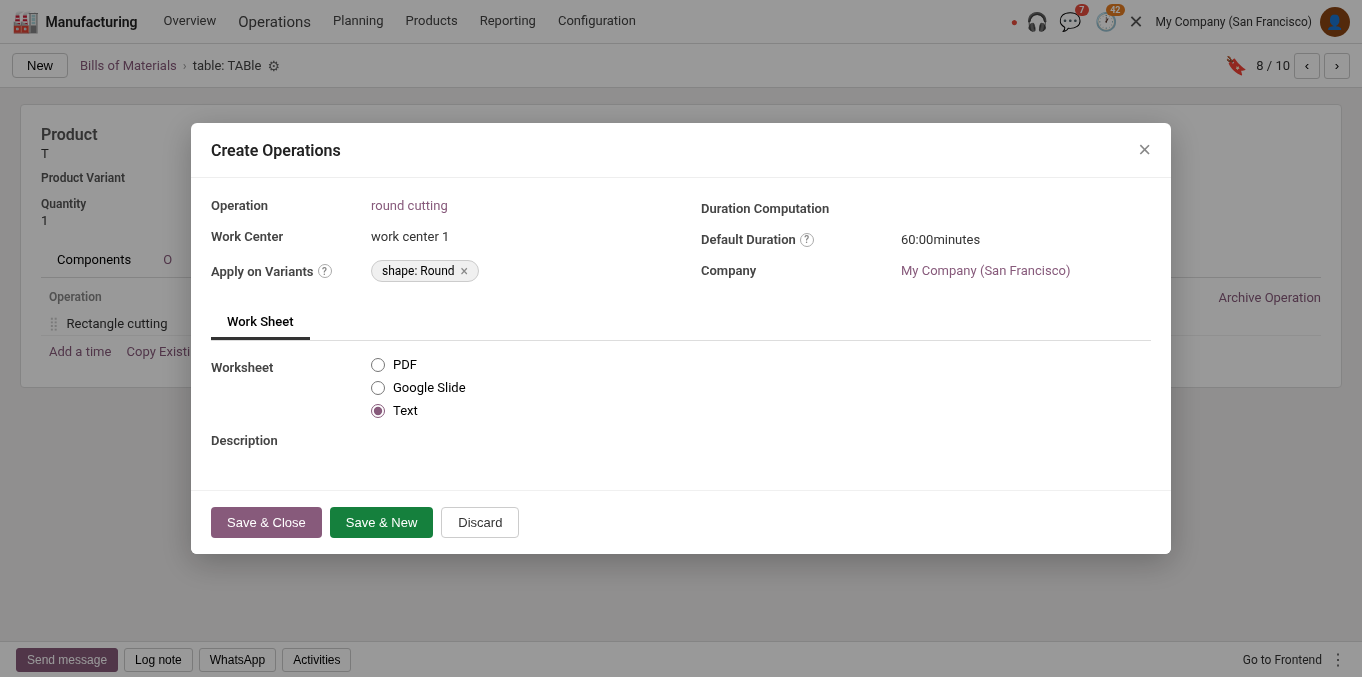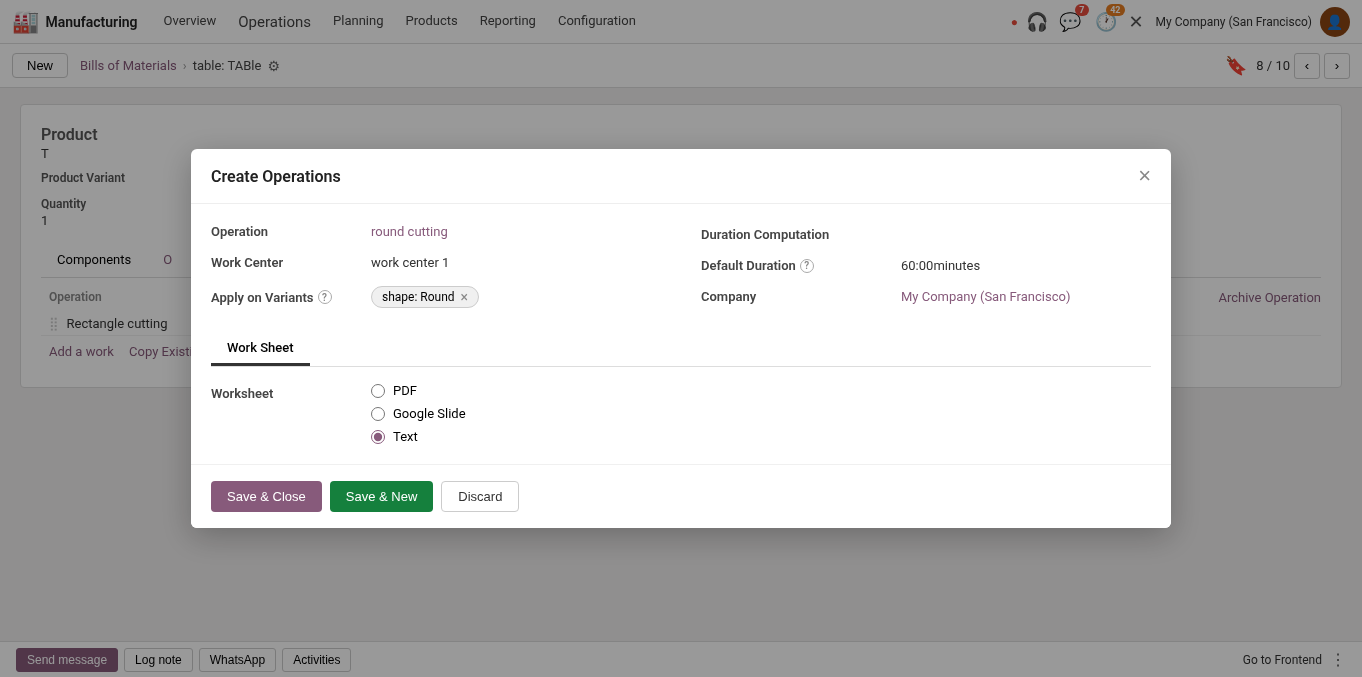"Add a work" span { text: work -> time }
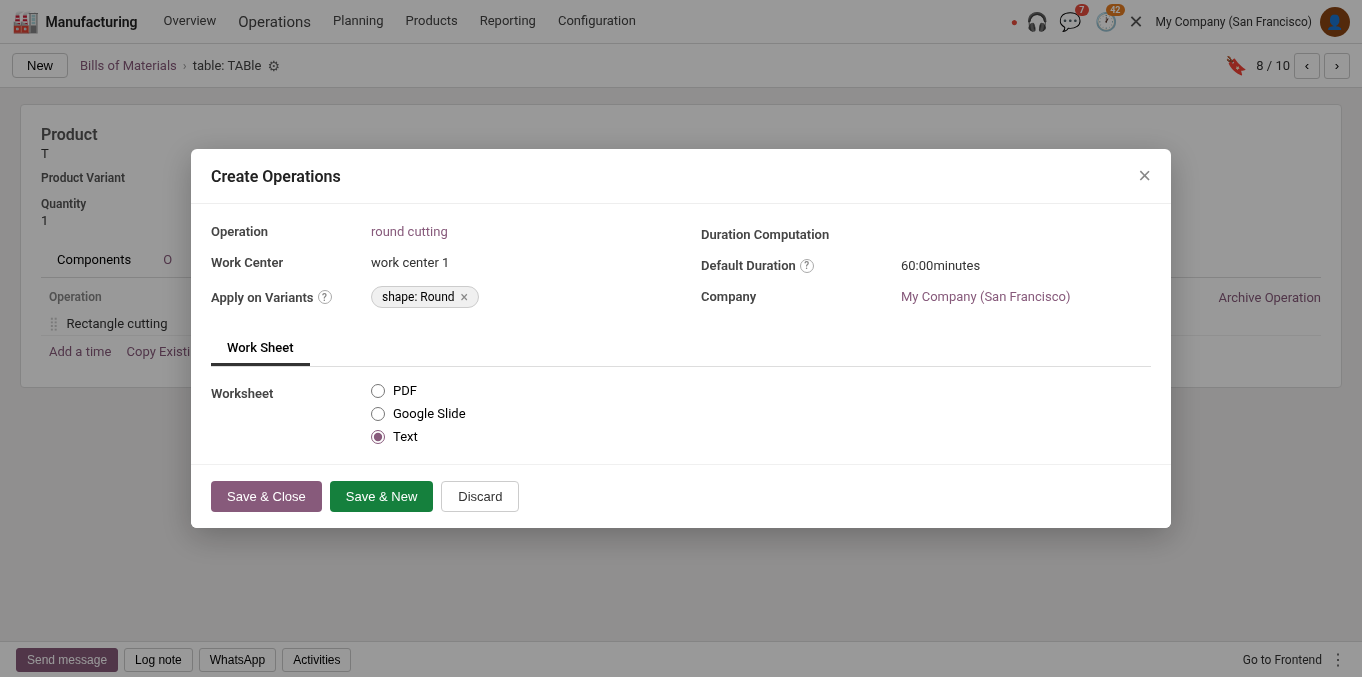"Description" div { html: none -> <div> <span>Description</span> <div> </div> </div> }
